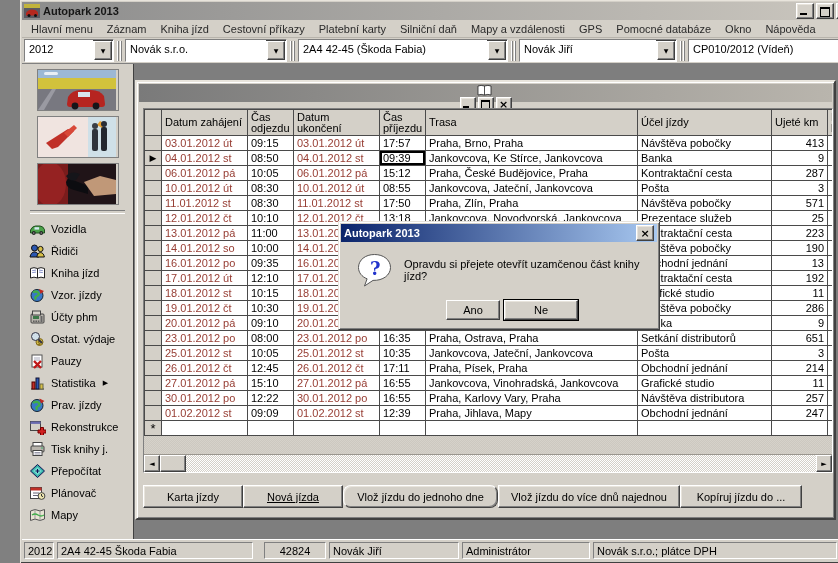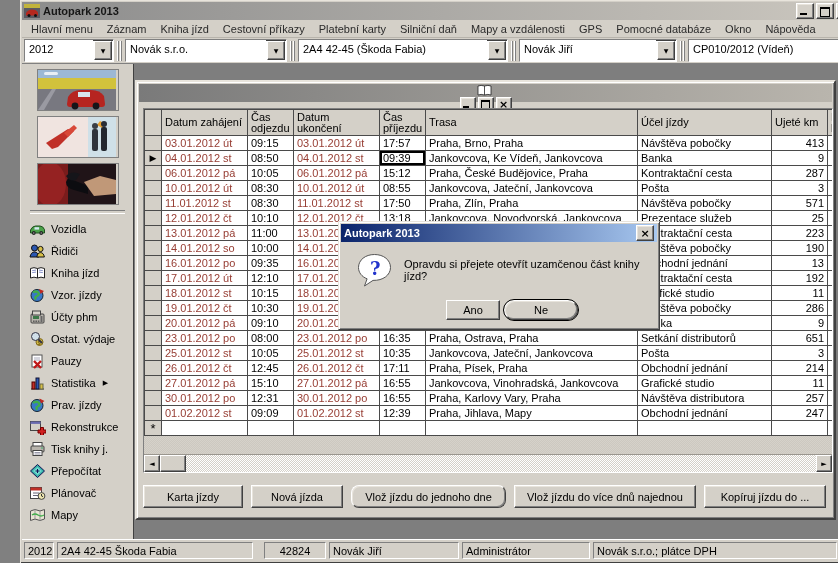"Jankovcova, Ke Vídeň, Jankovcova" td.c-text { text: Vídeň -> Stírce }
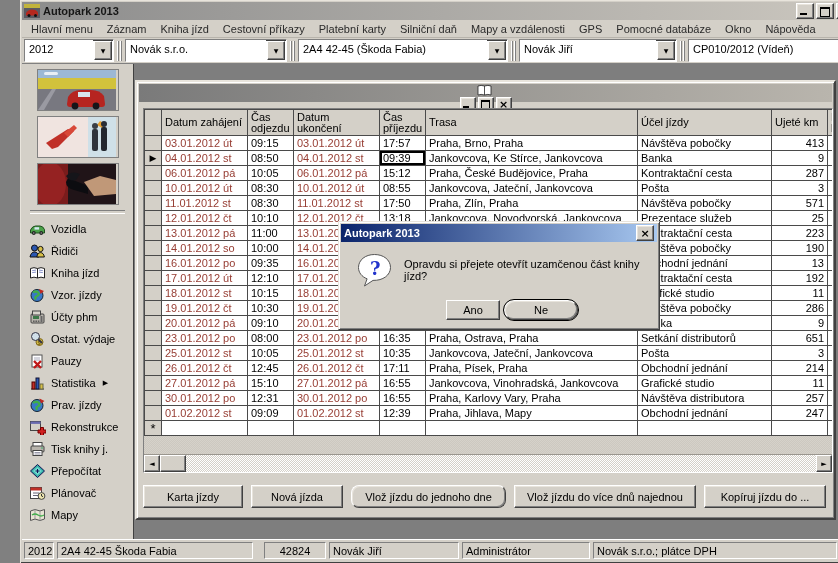"Ne" button.dbtn { border-radius: 10px -> none }
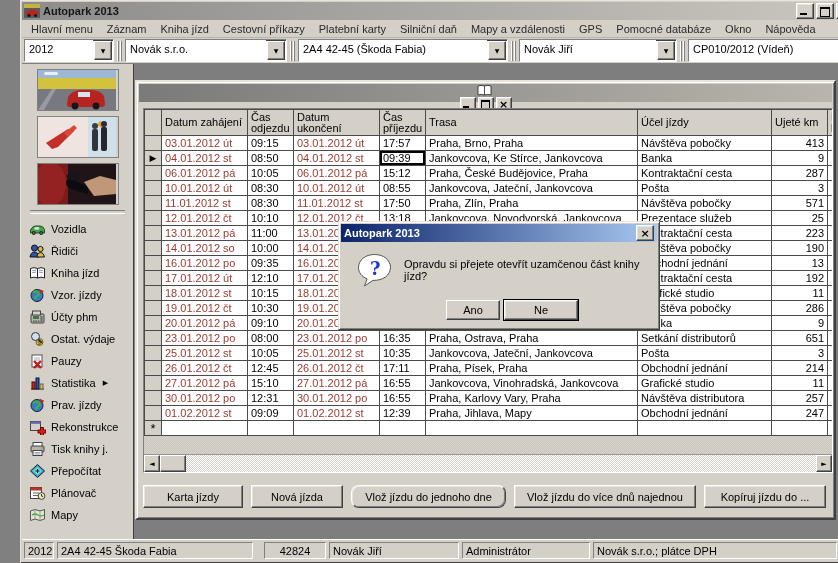"12:31" td.c-time { text: 12:31 -> 12:22 }
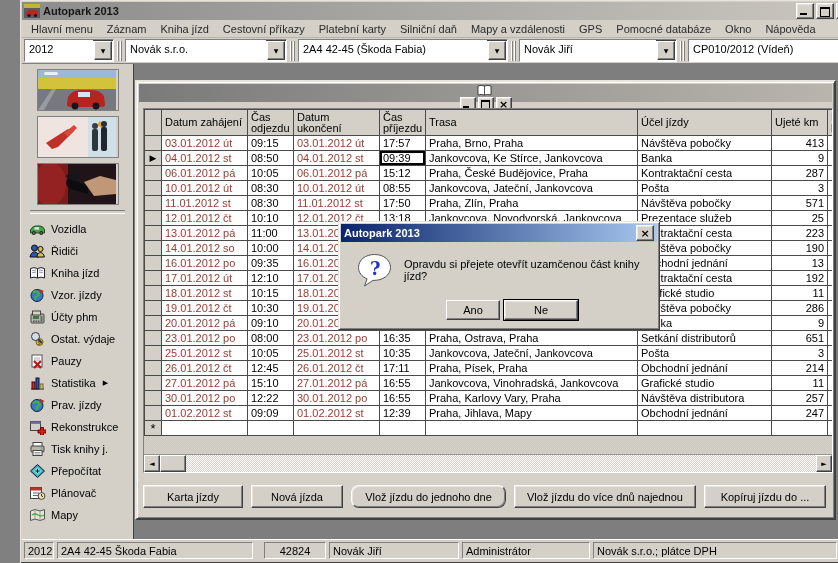"Karta jízdy" .child-buttons { gap: 8px -> none }
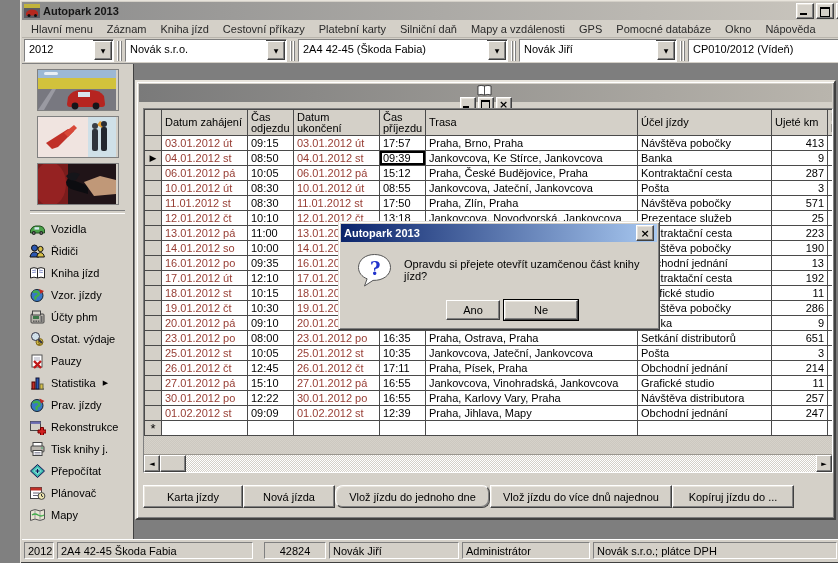"Nová jízda" button.btn { text-decoration: none -> underline; width: 92px -> 100px }
